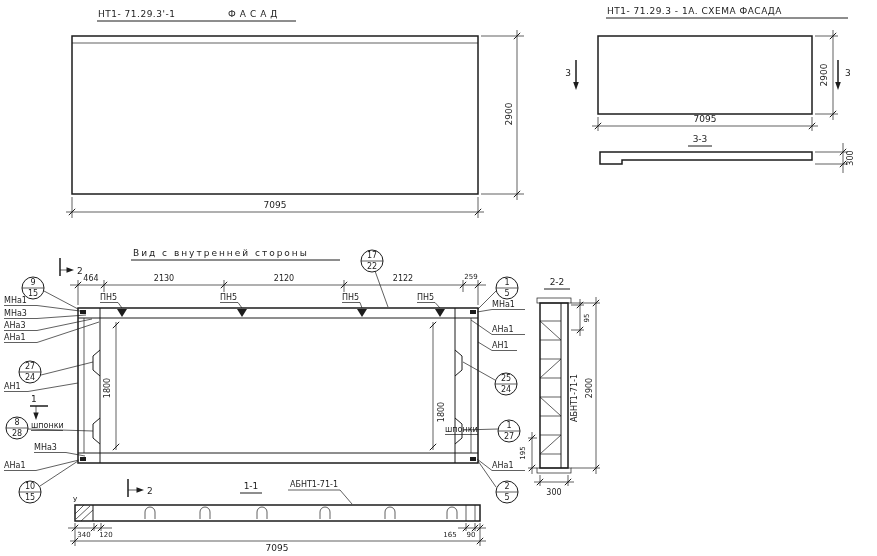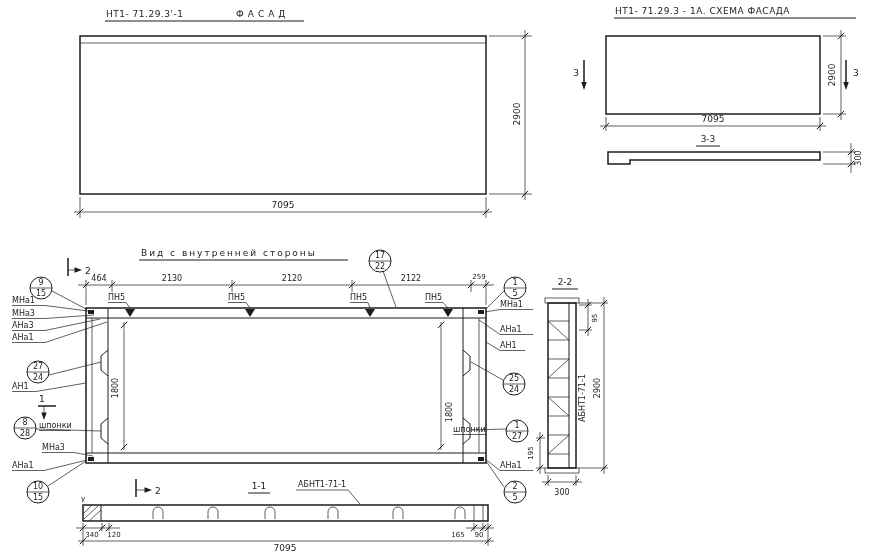"НТ1- 71.29.3'-1" .stage { margin-left: 8px -> none }
